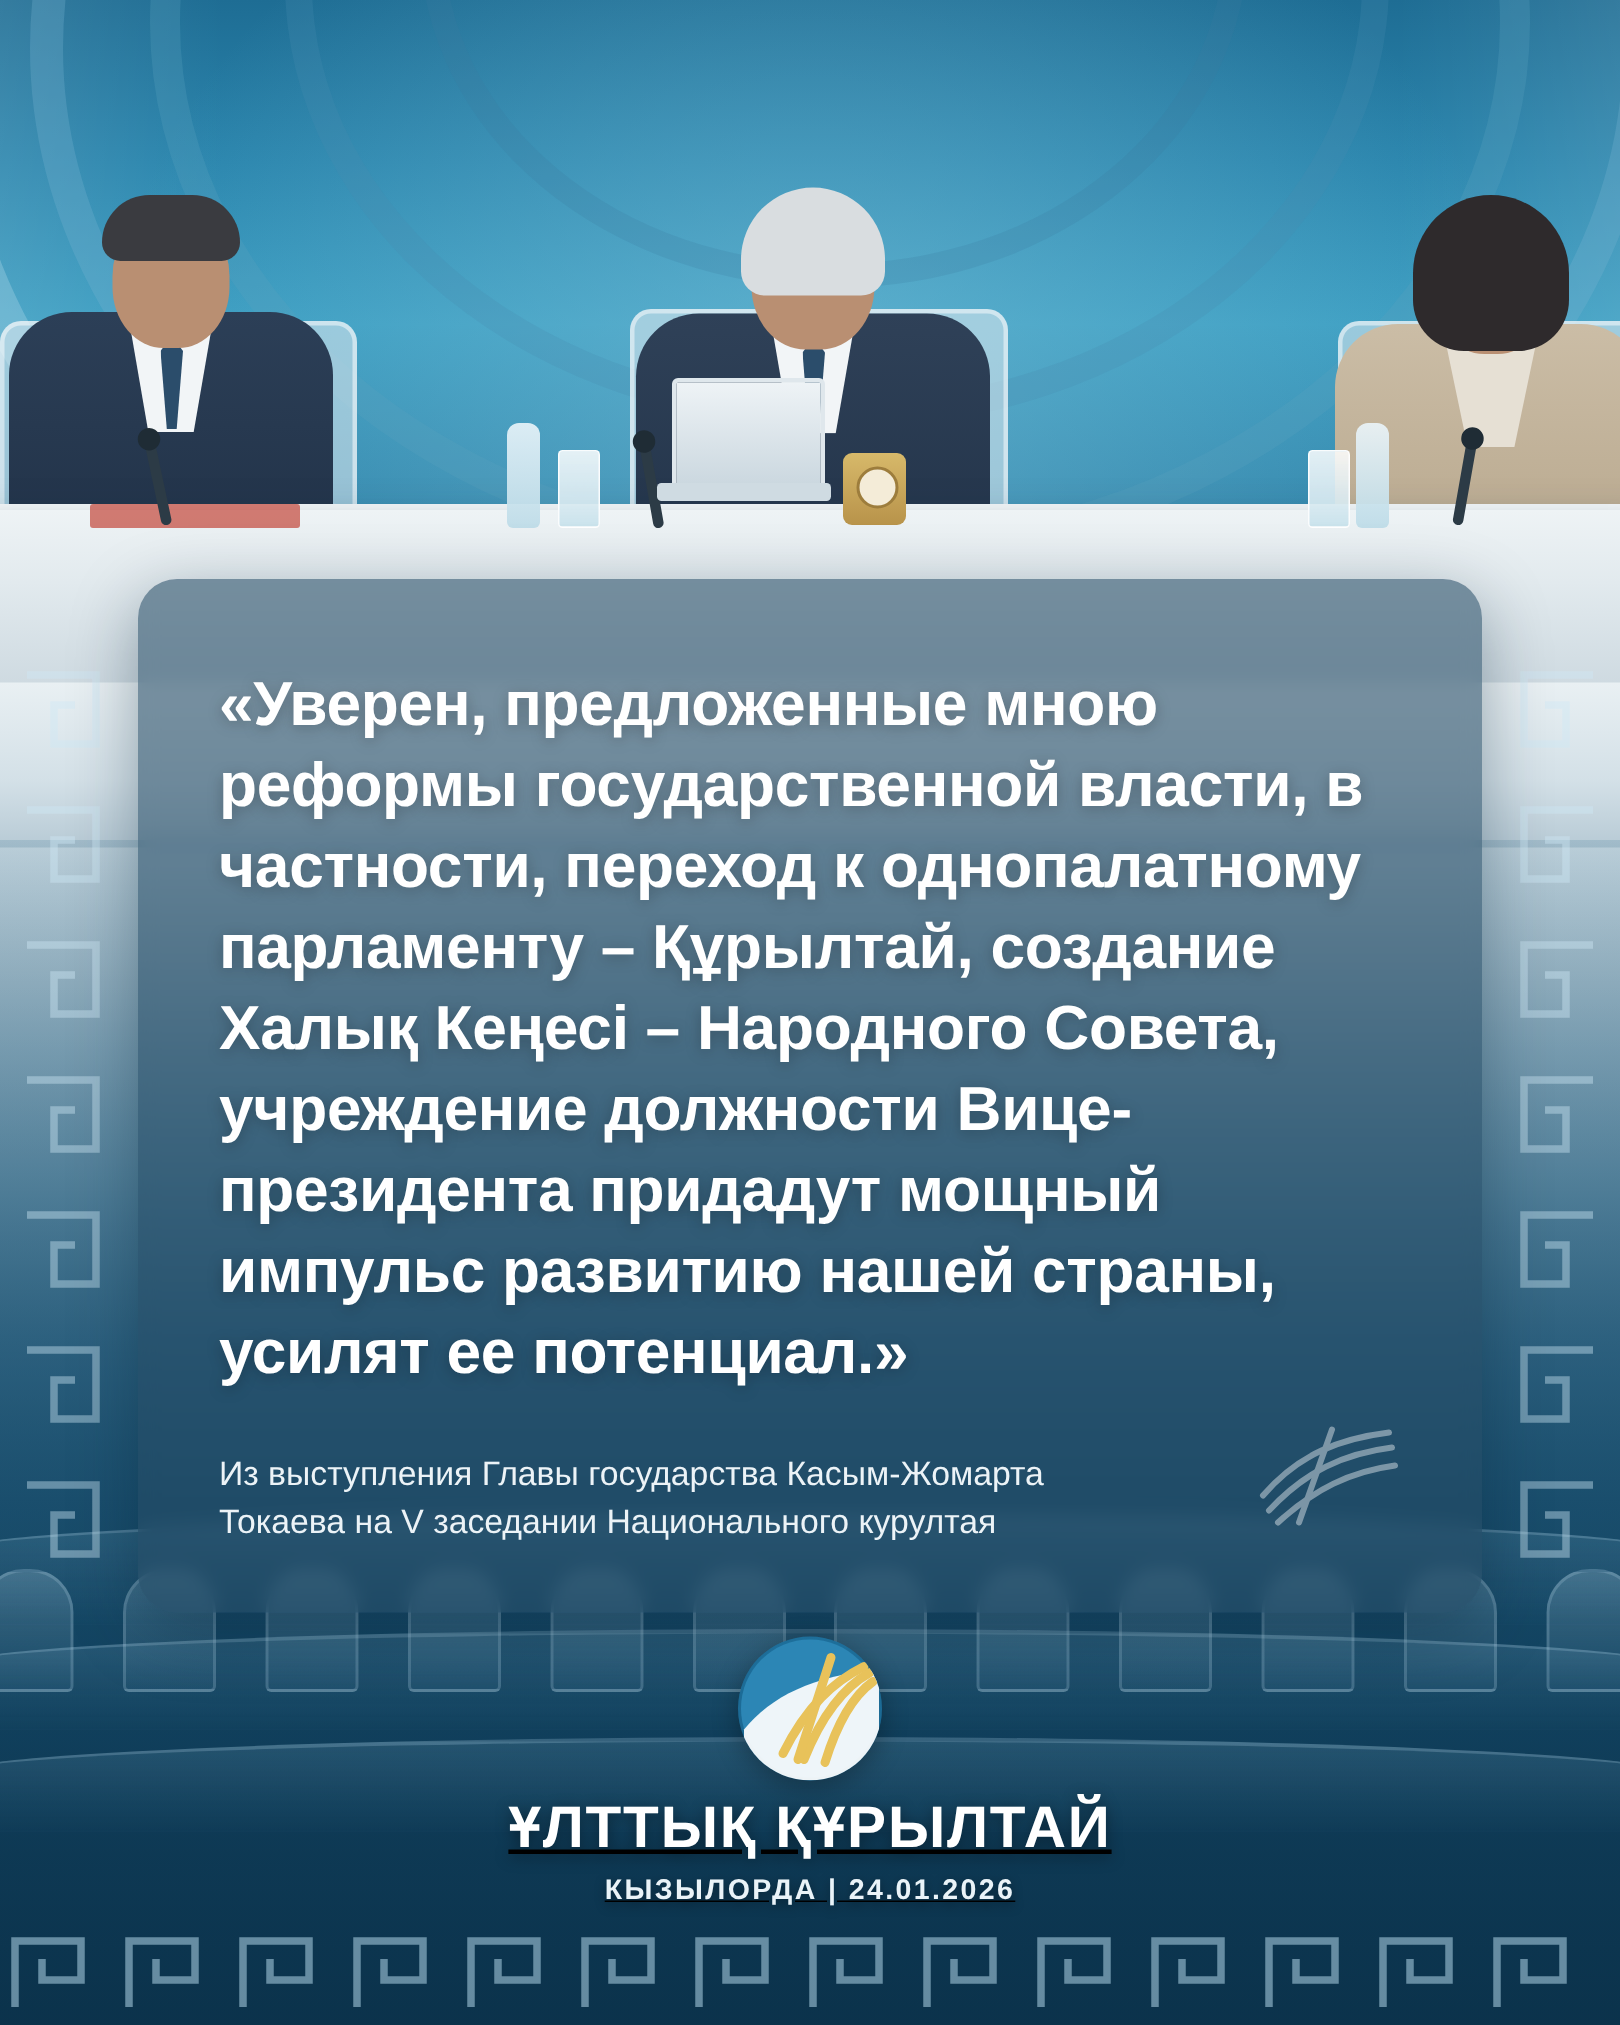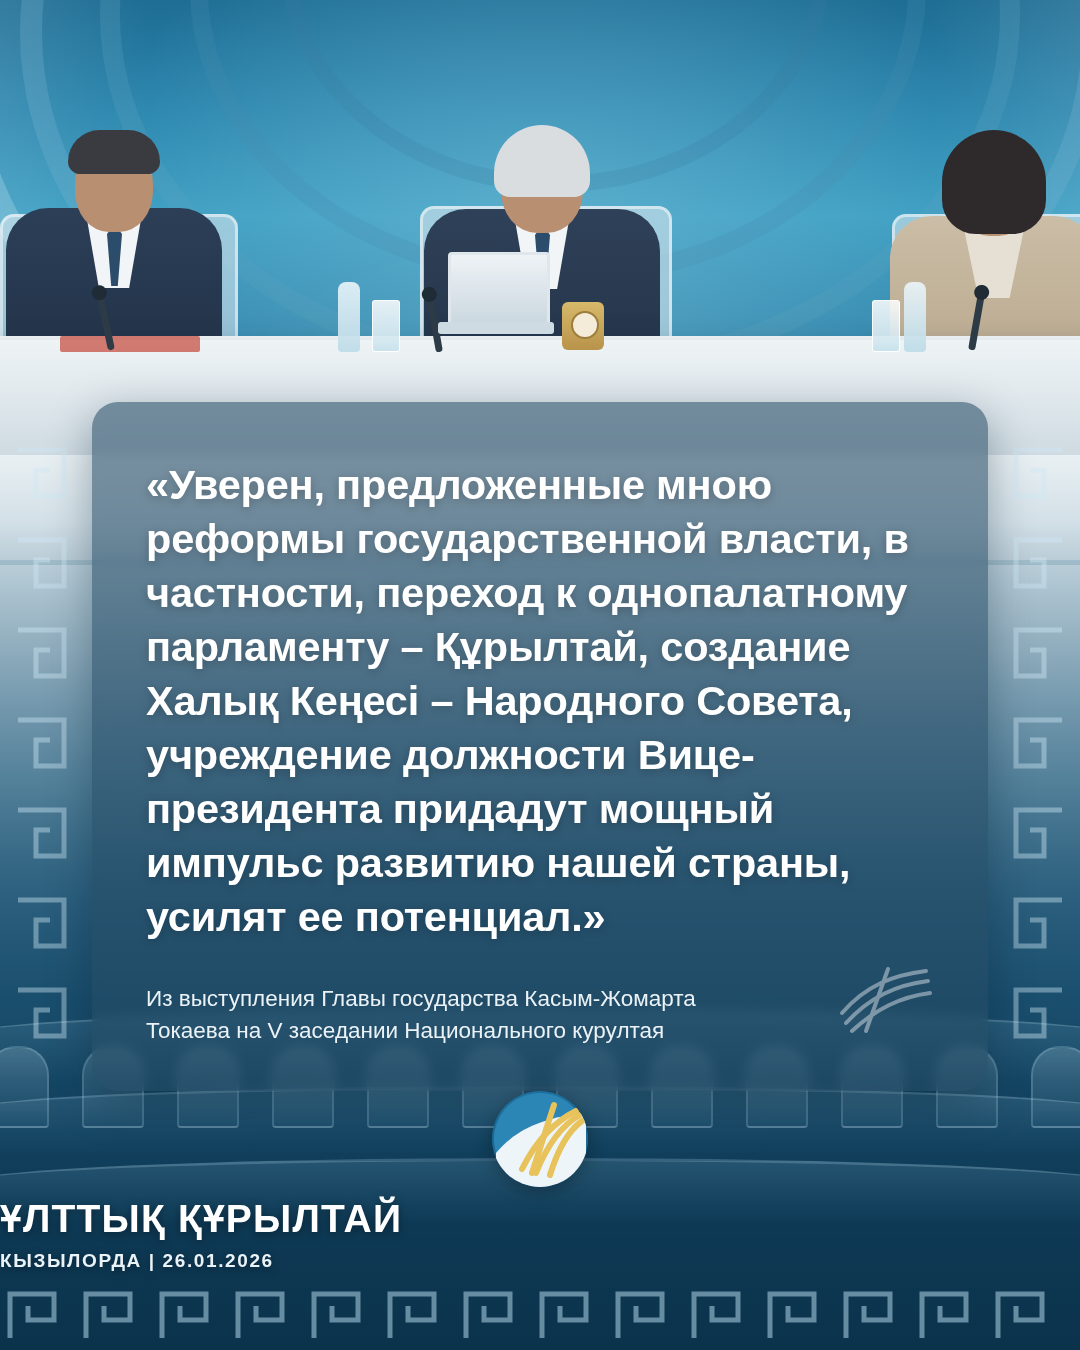"«Уверен, предложенные мною реформы" .quote-card { margin-top: 16px -> none }
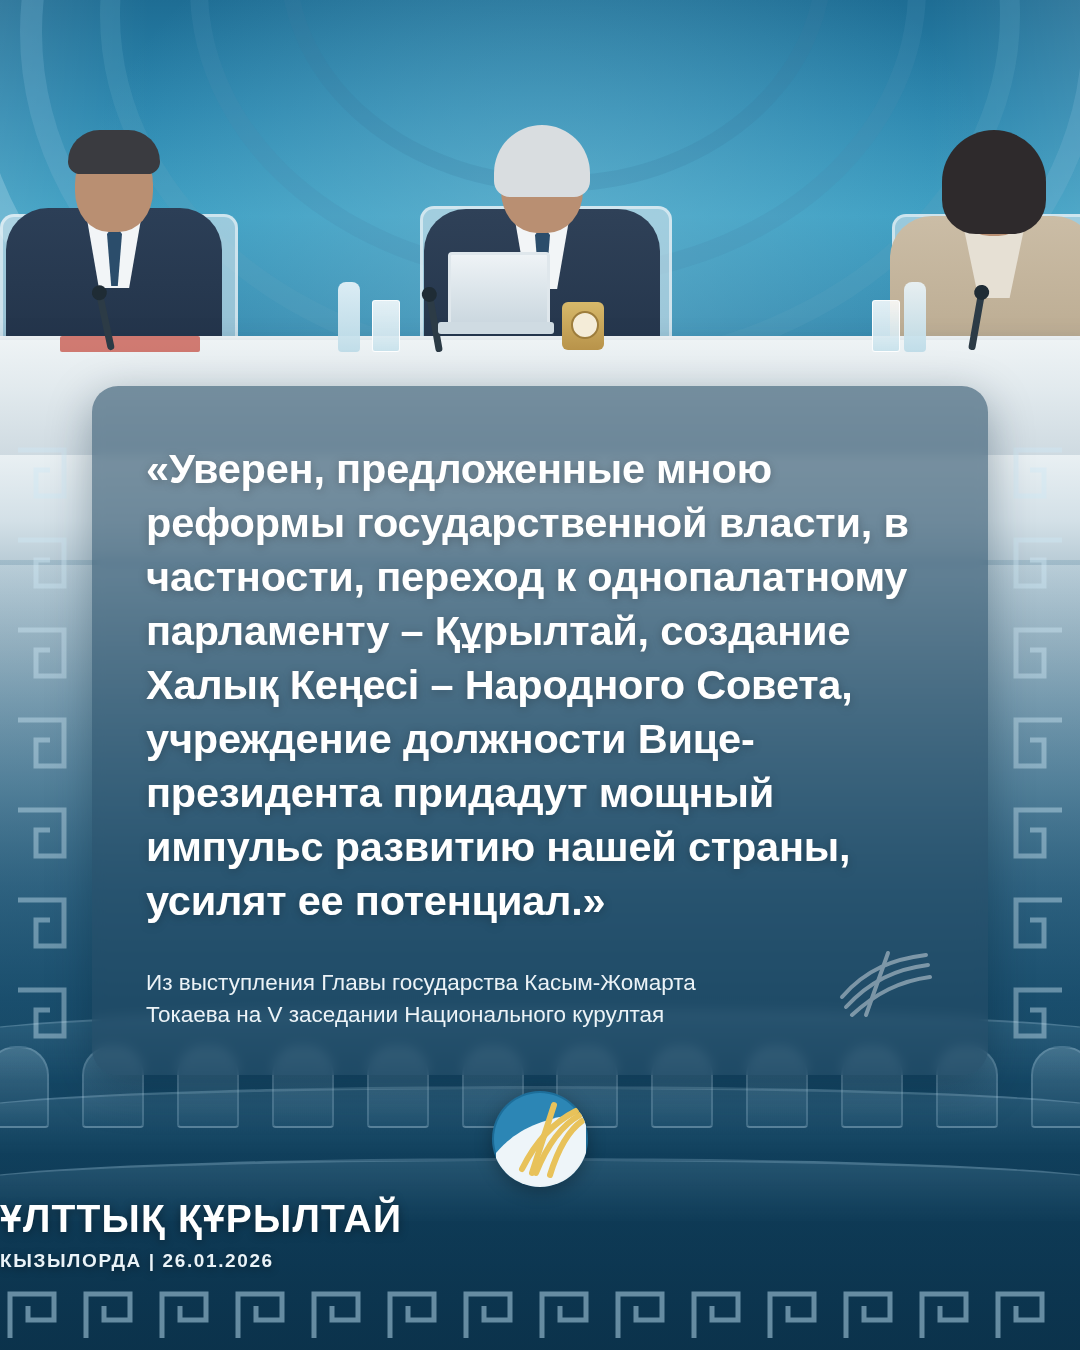"ҰЛТТЫҚ ҚҰРЫЛТАЙ" .footer { text-align: none -> center; text-decoration: none -> underline }
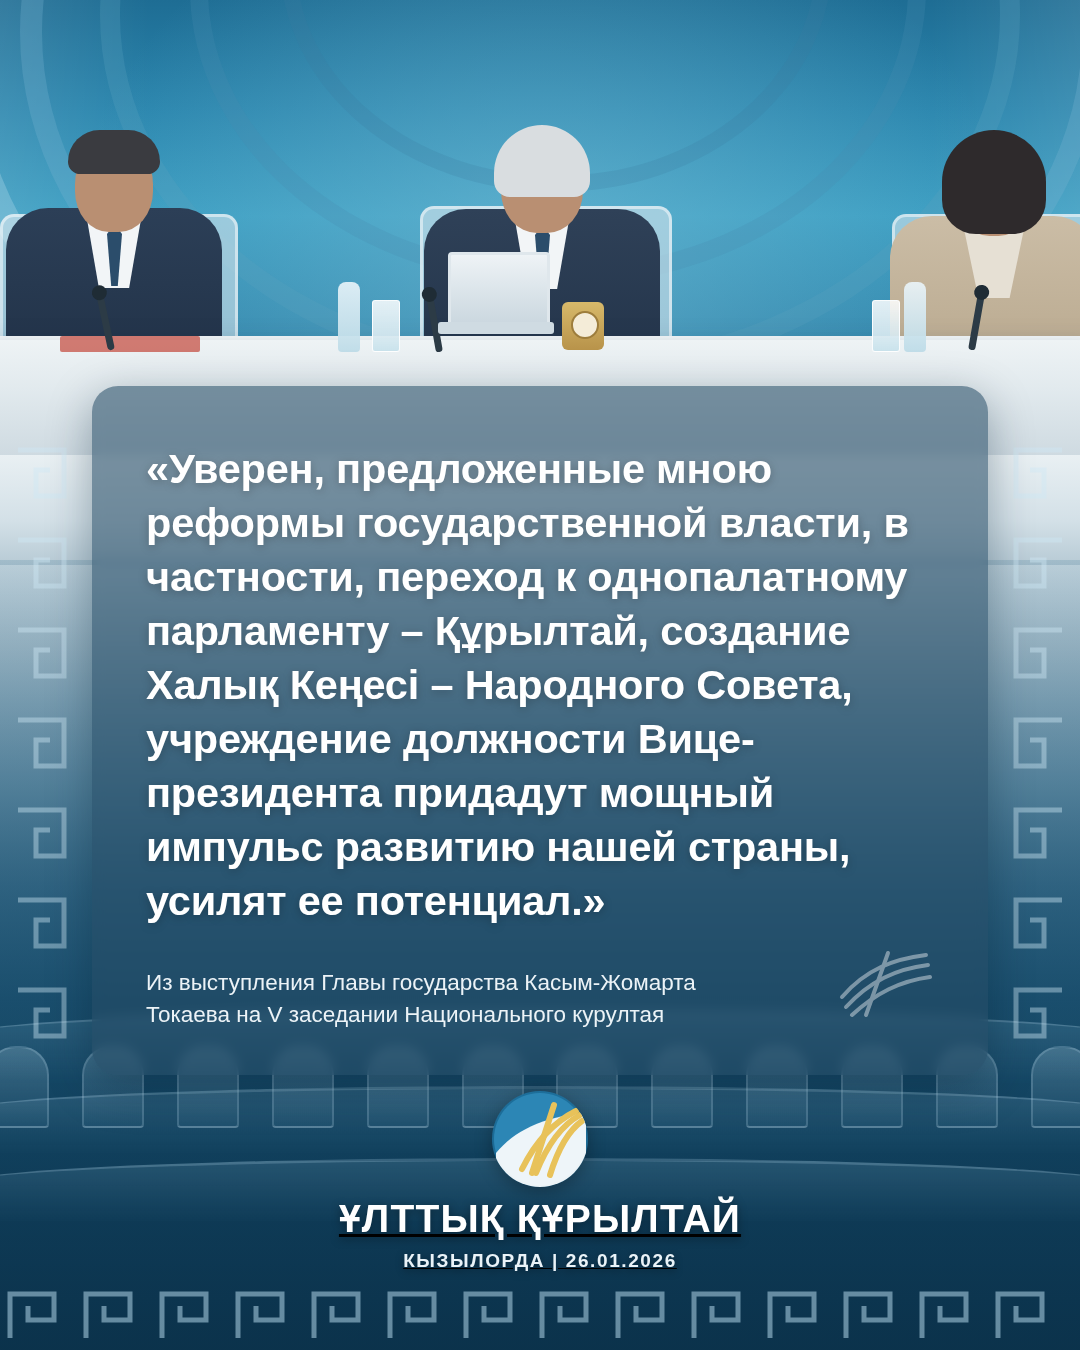"КЫЗЫЛОРДА | 26.01.2026" div.footer-sub { text: 26.01.2026 -> 24.01.2026 }
